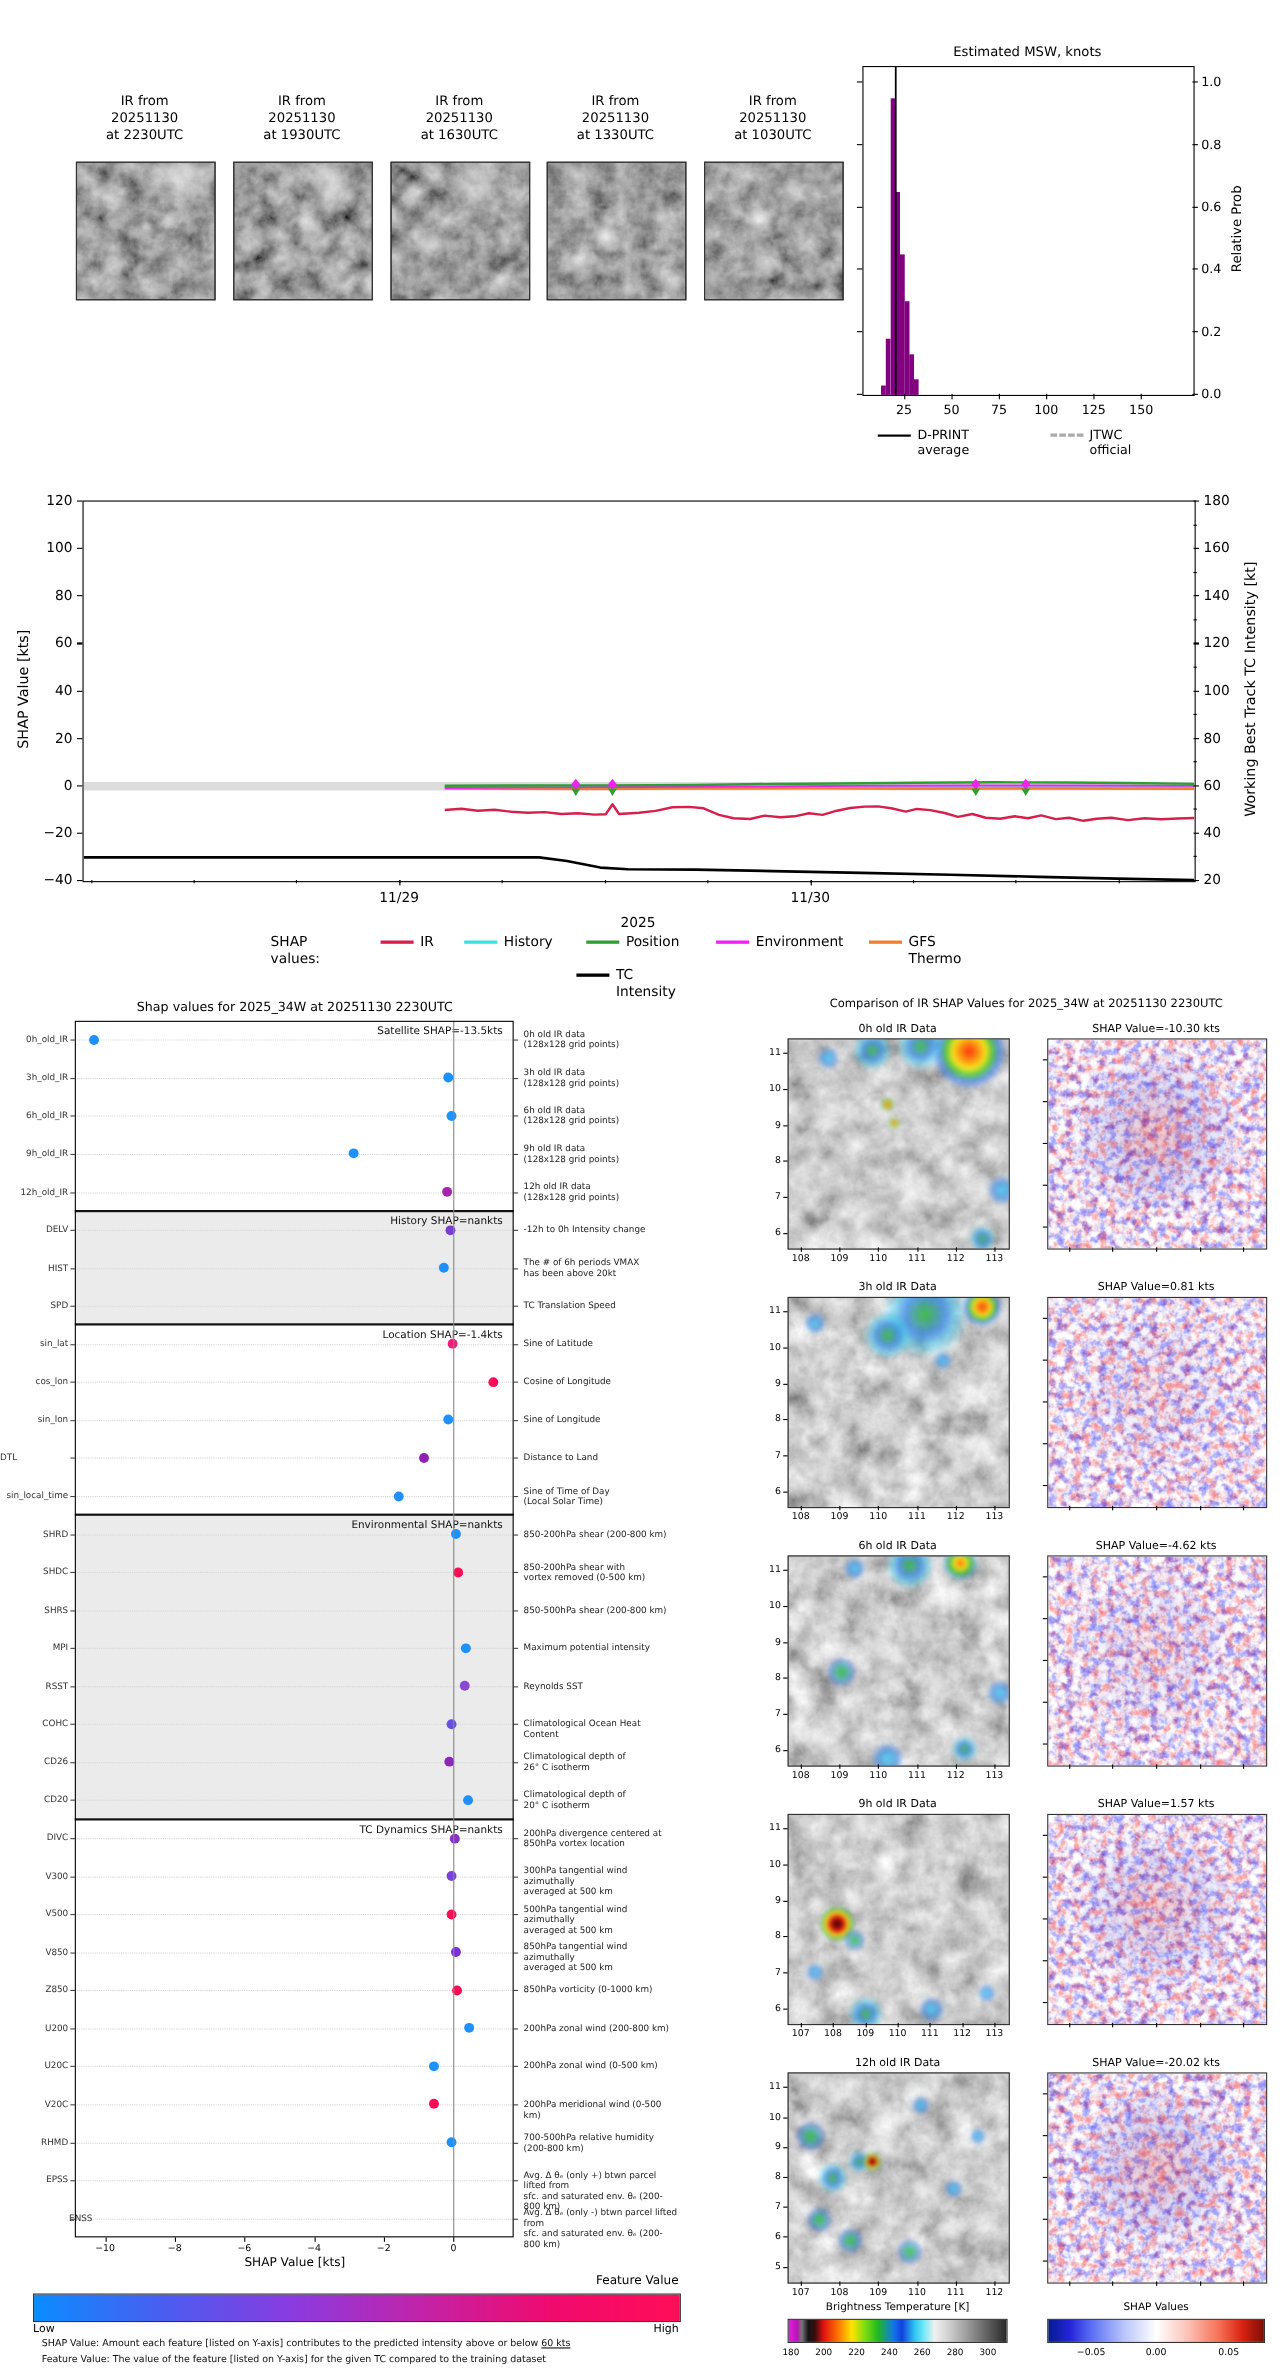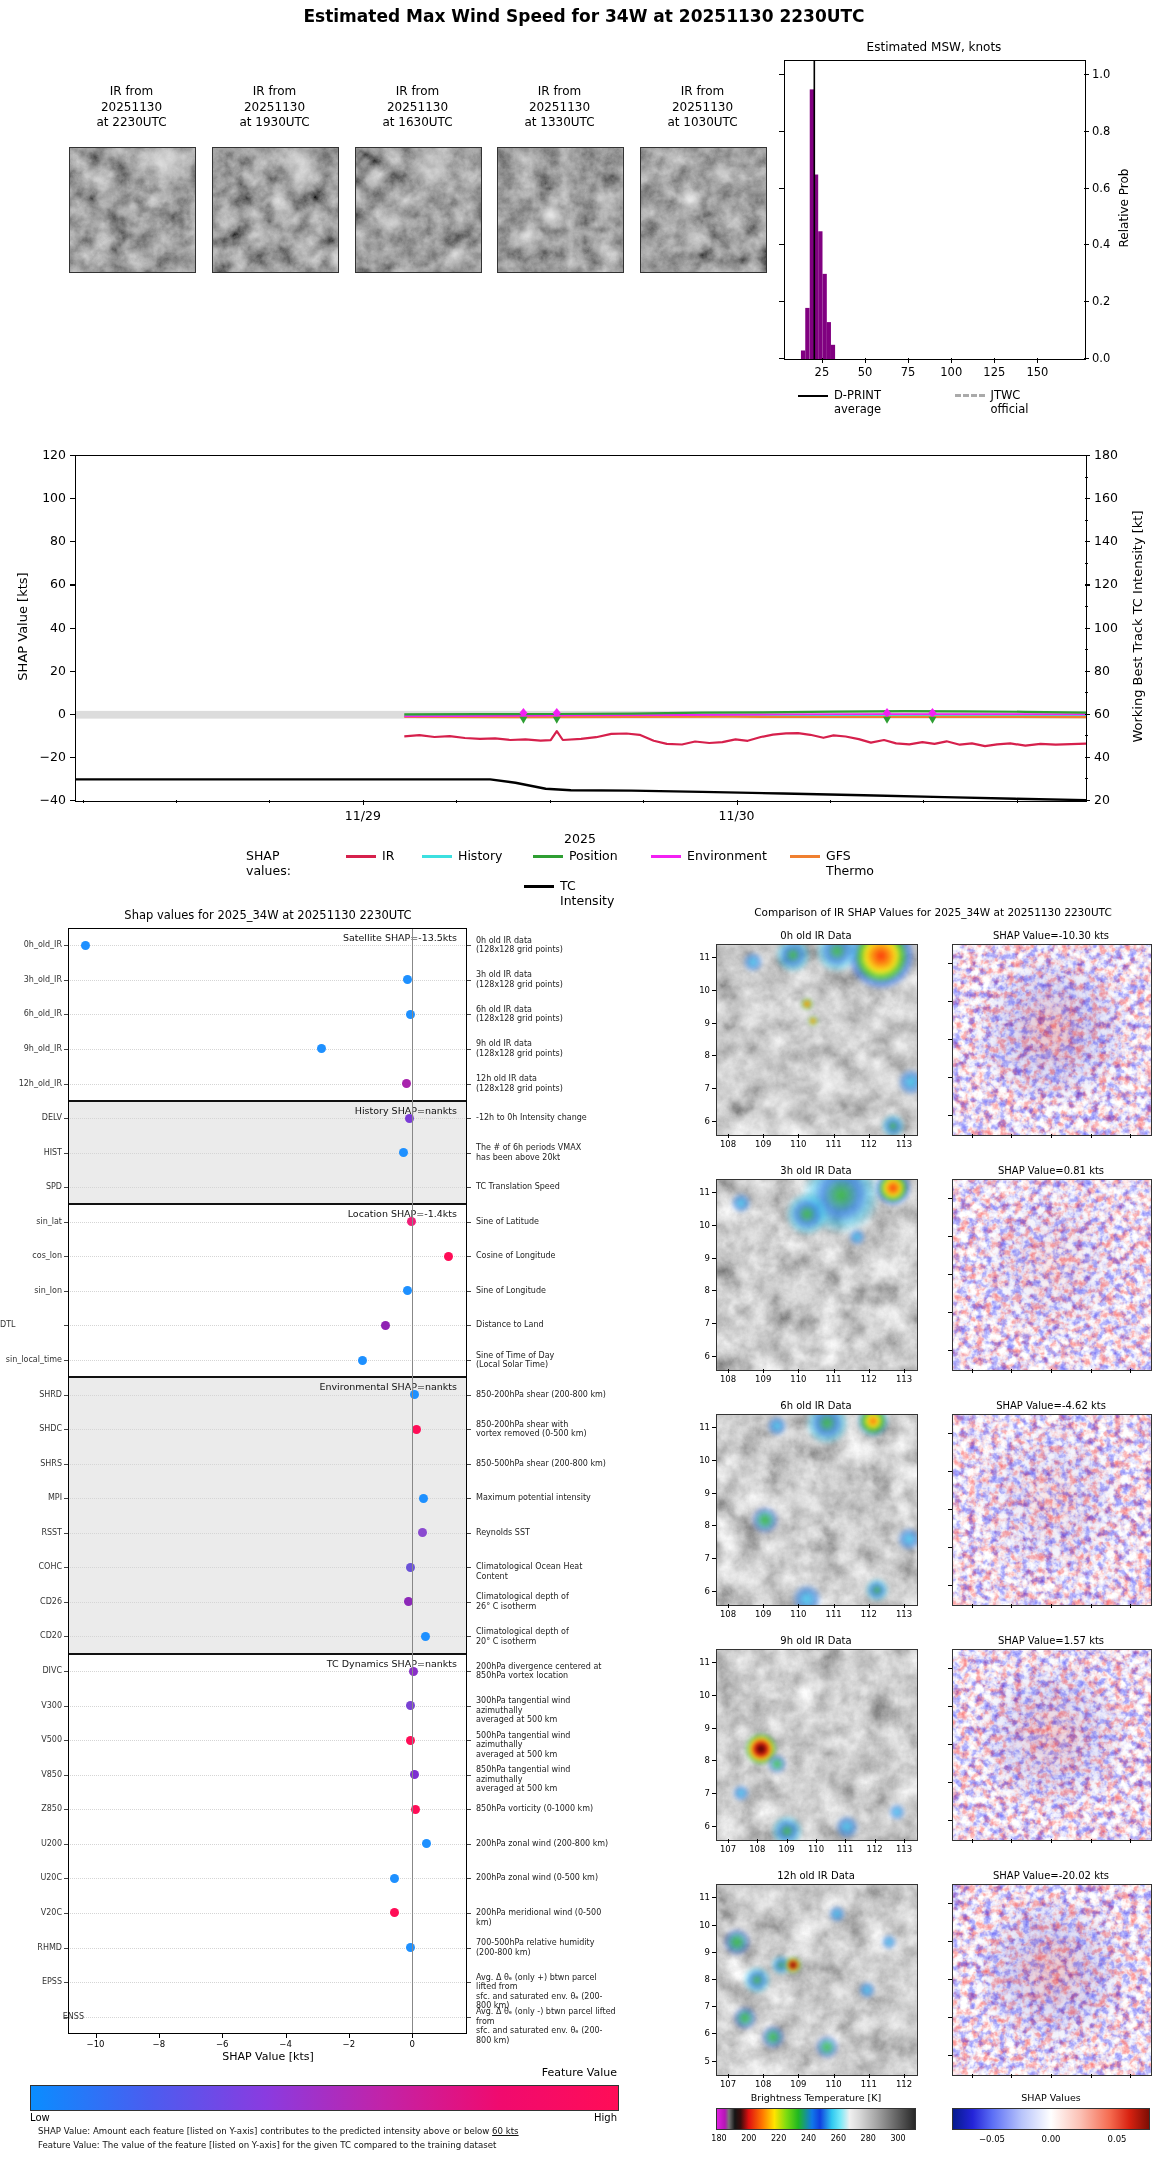"Estimated Max Wind Speed for" div.abs { html: <div>Estimated Max Wind Speed for 34W at 20251130 2230UTC</div> -> none }
